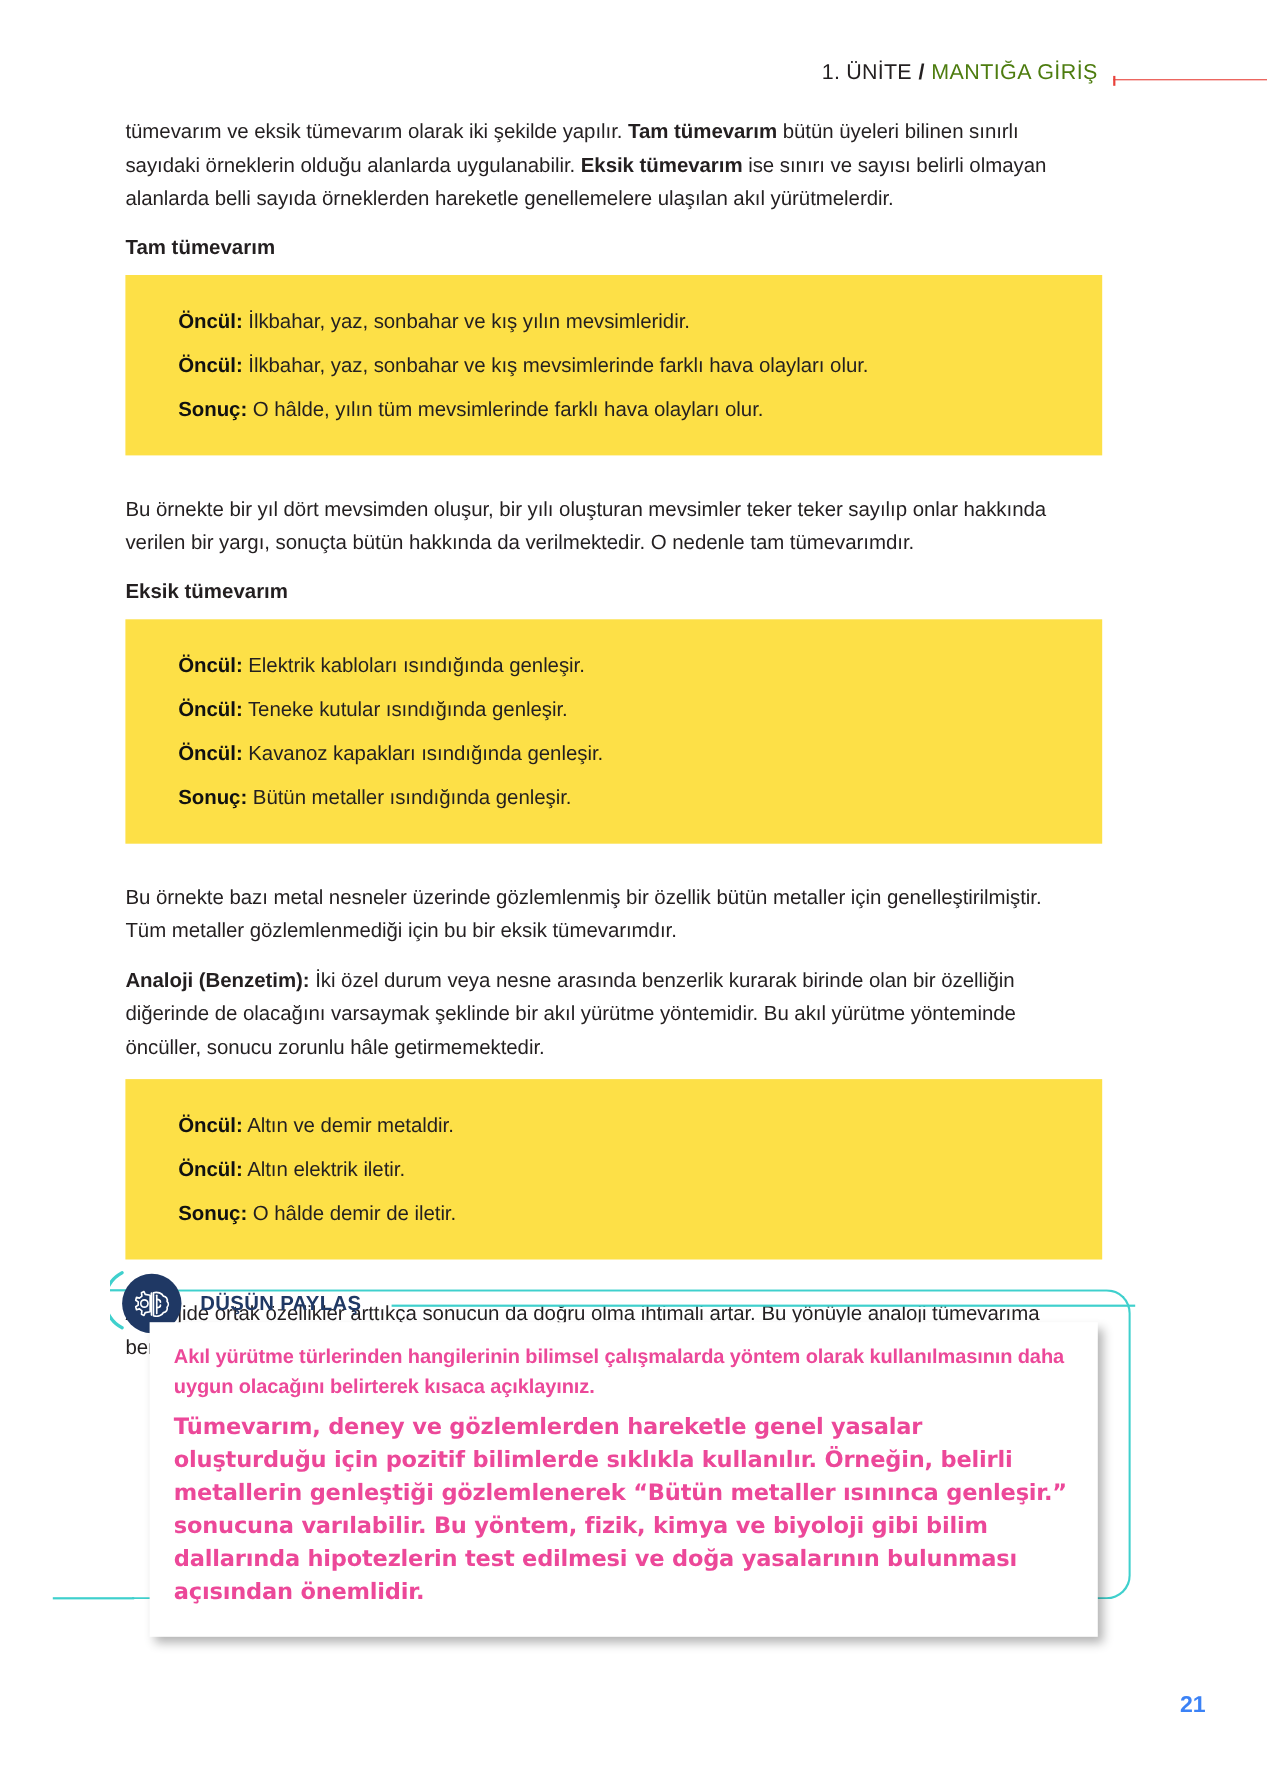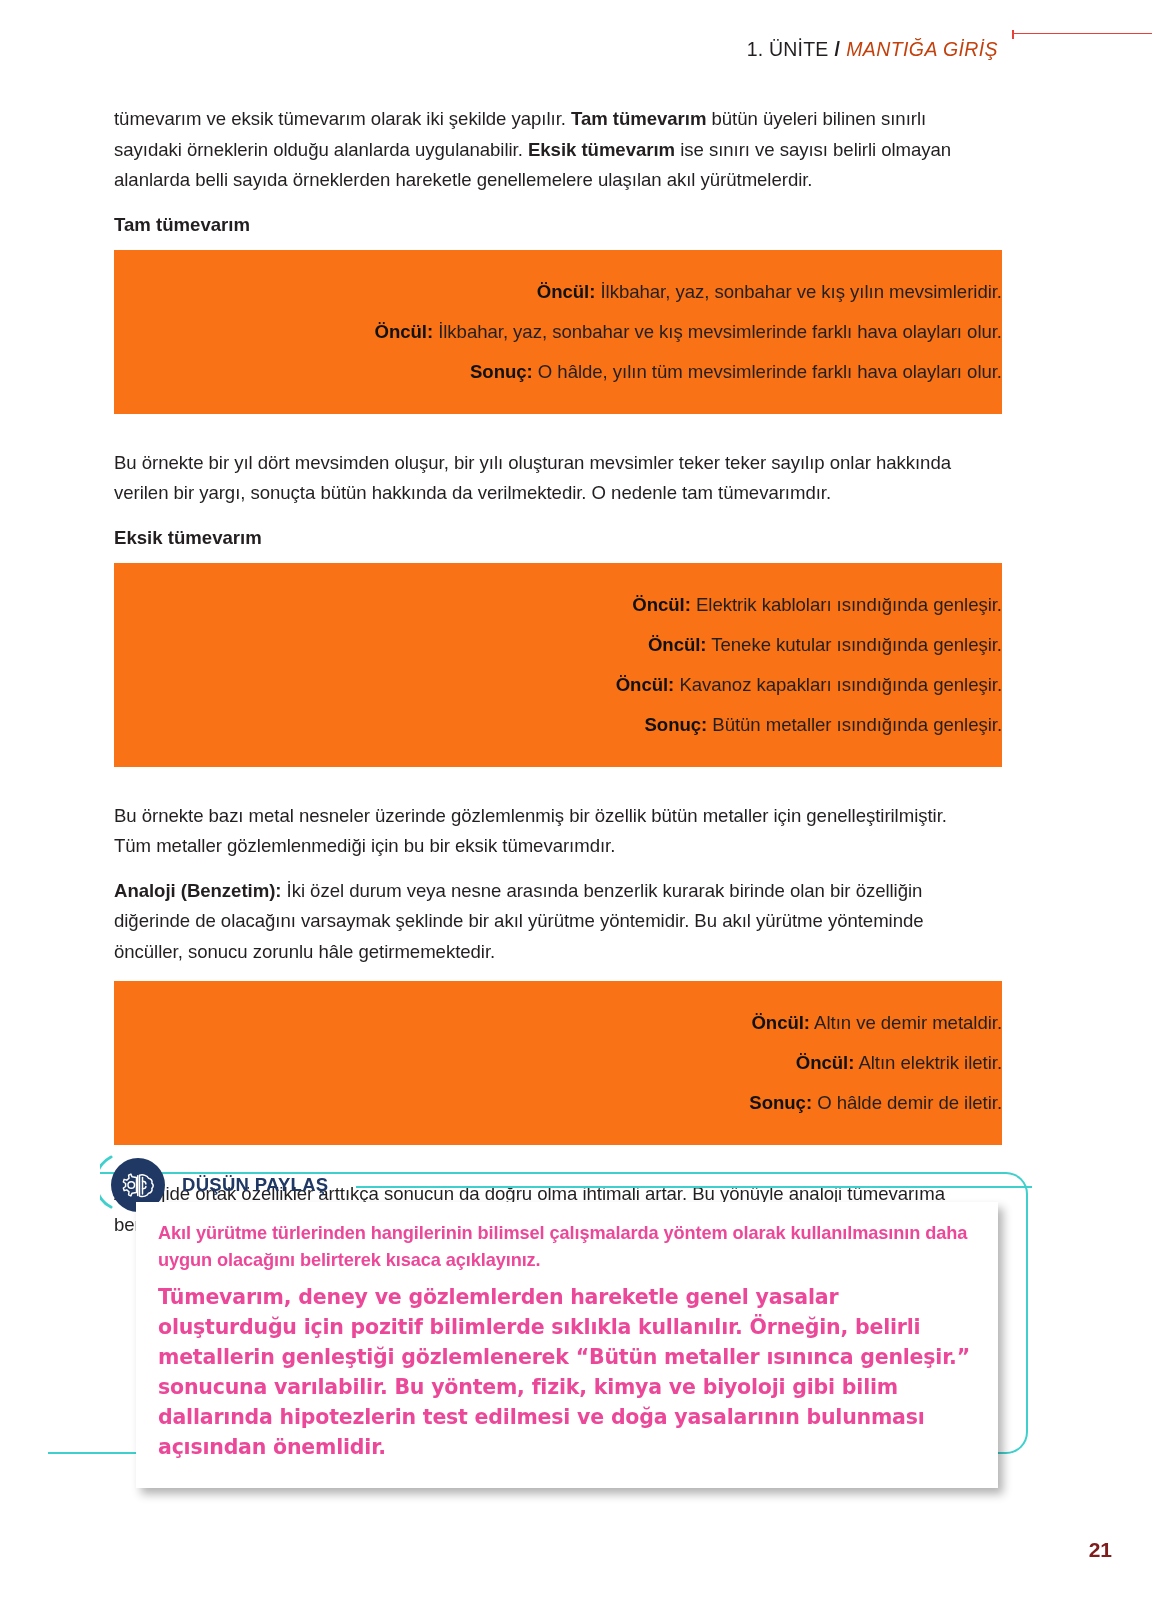"1. ÜNİTE" .header { align-items: flex-start -> flex-end }
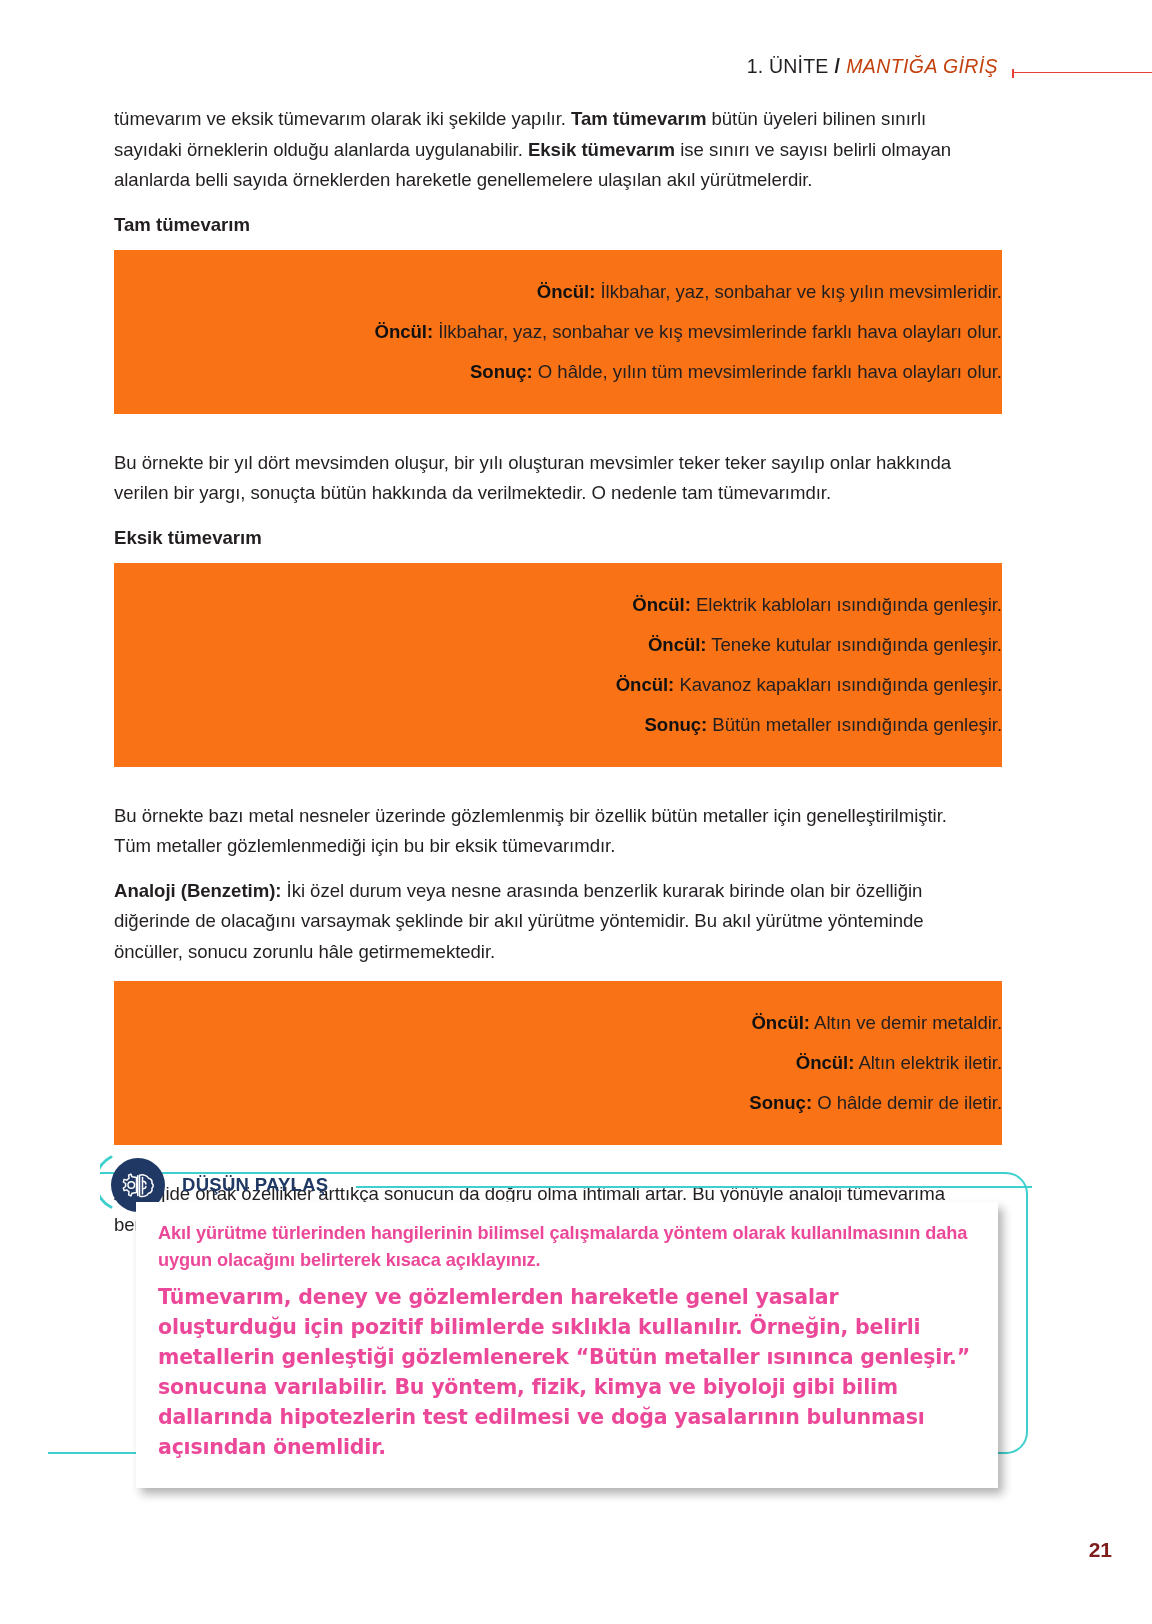"MANTIĞA GİRİŞ" .header-title { color: #c2410c -> #4d7c0f; font-style: italic -> none }
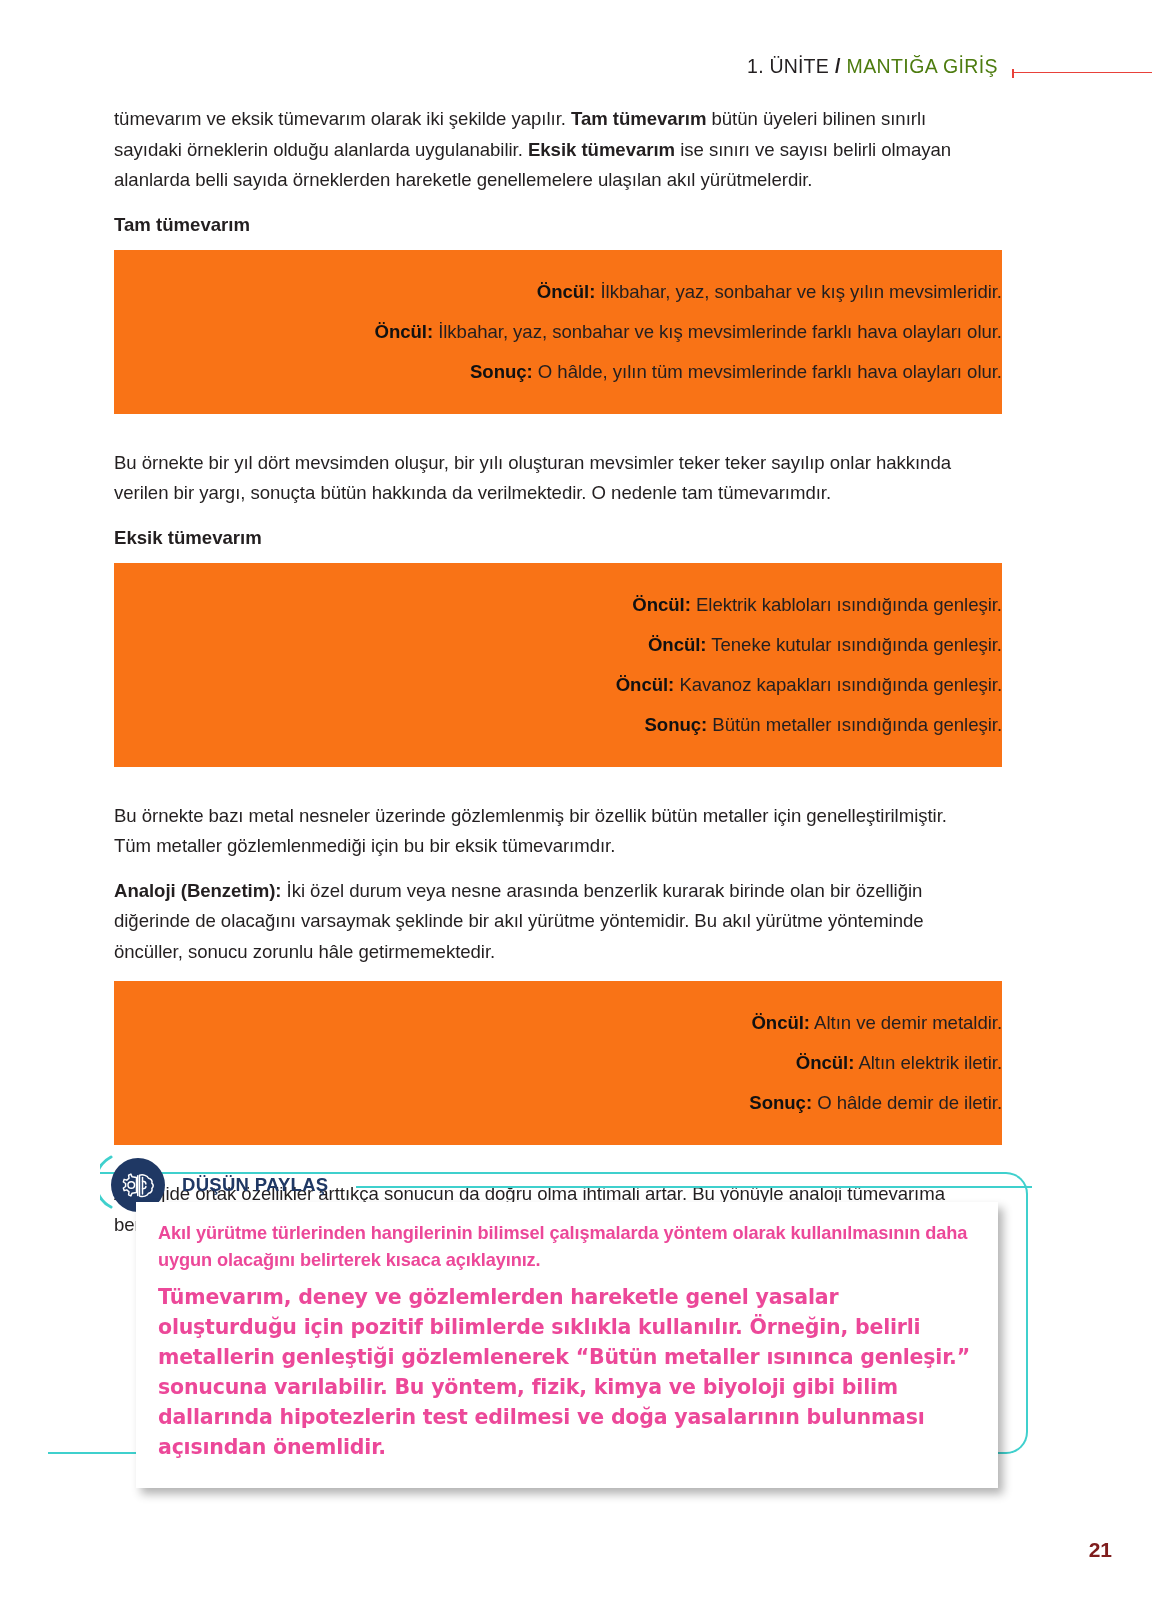"Öncül: İlkbahar, yaz, sonbahar ve" .example-box { background: #f97316 -> #fde047; text-align: right -> none }
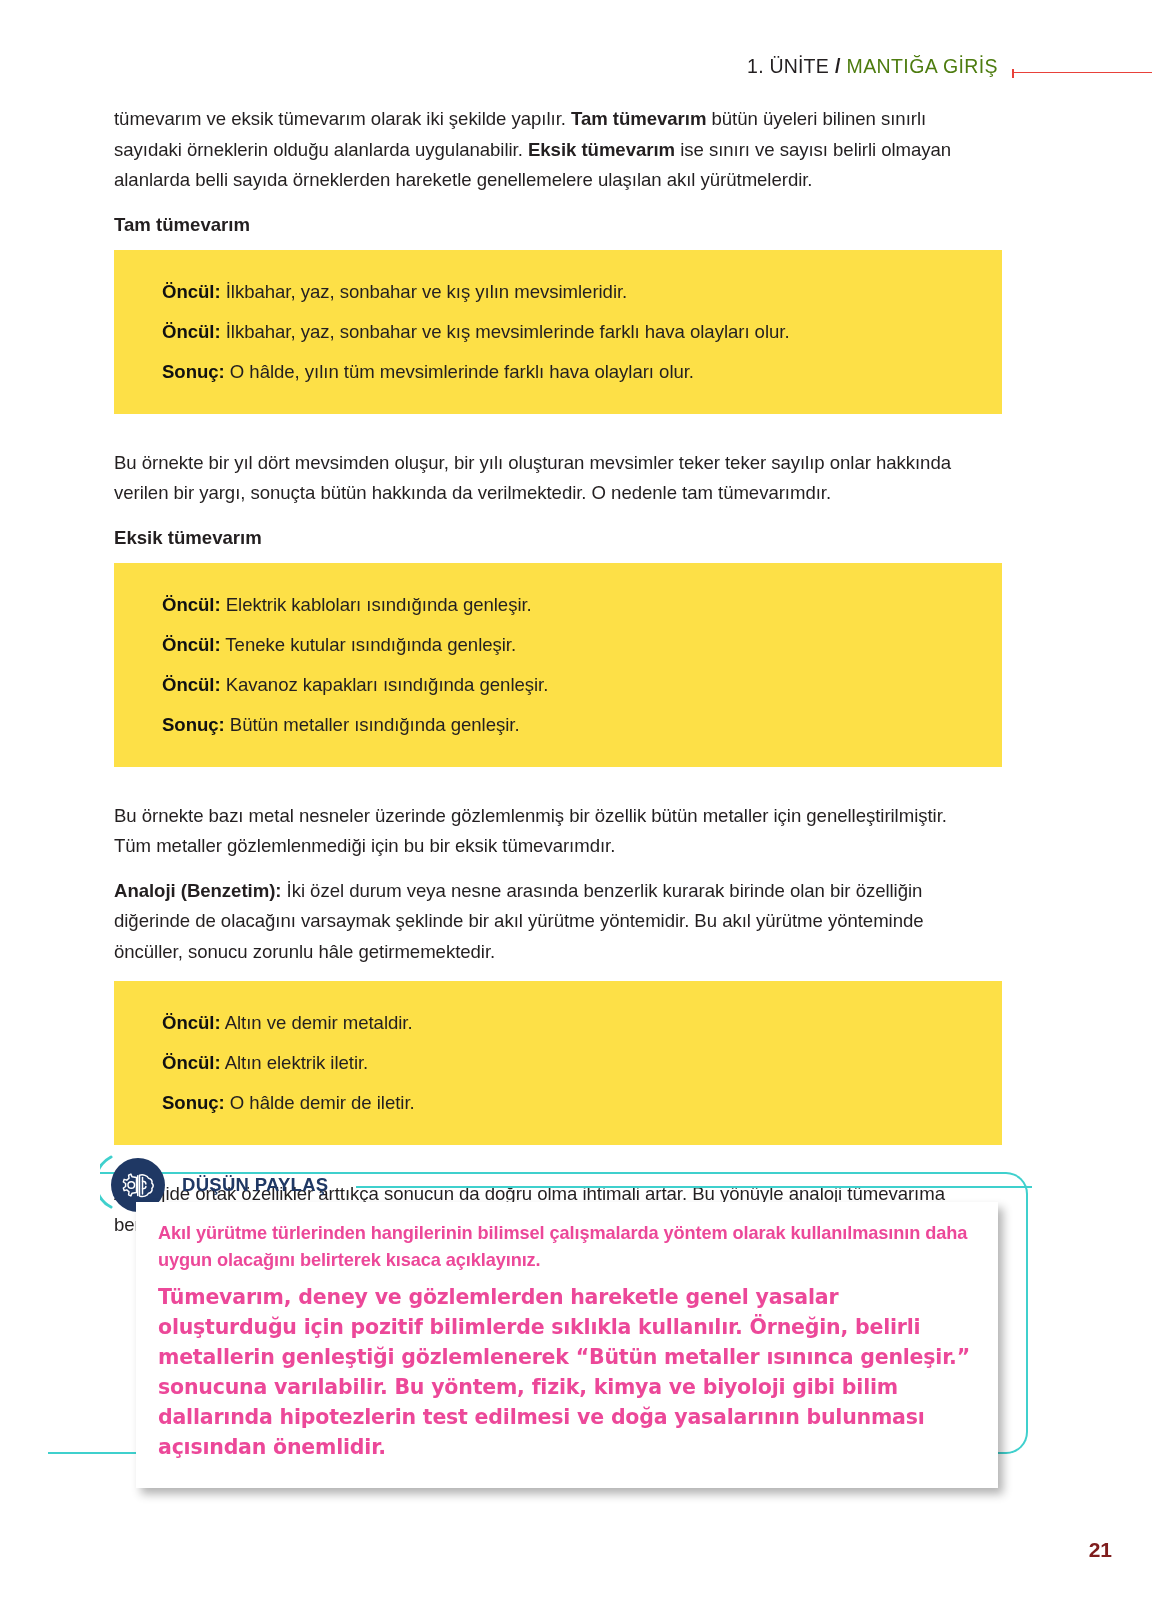"21" .page-number { color: #7f1d1d -> #3b82f6; right: 40px -> 56px }
